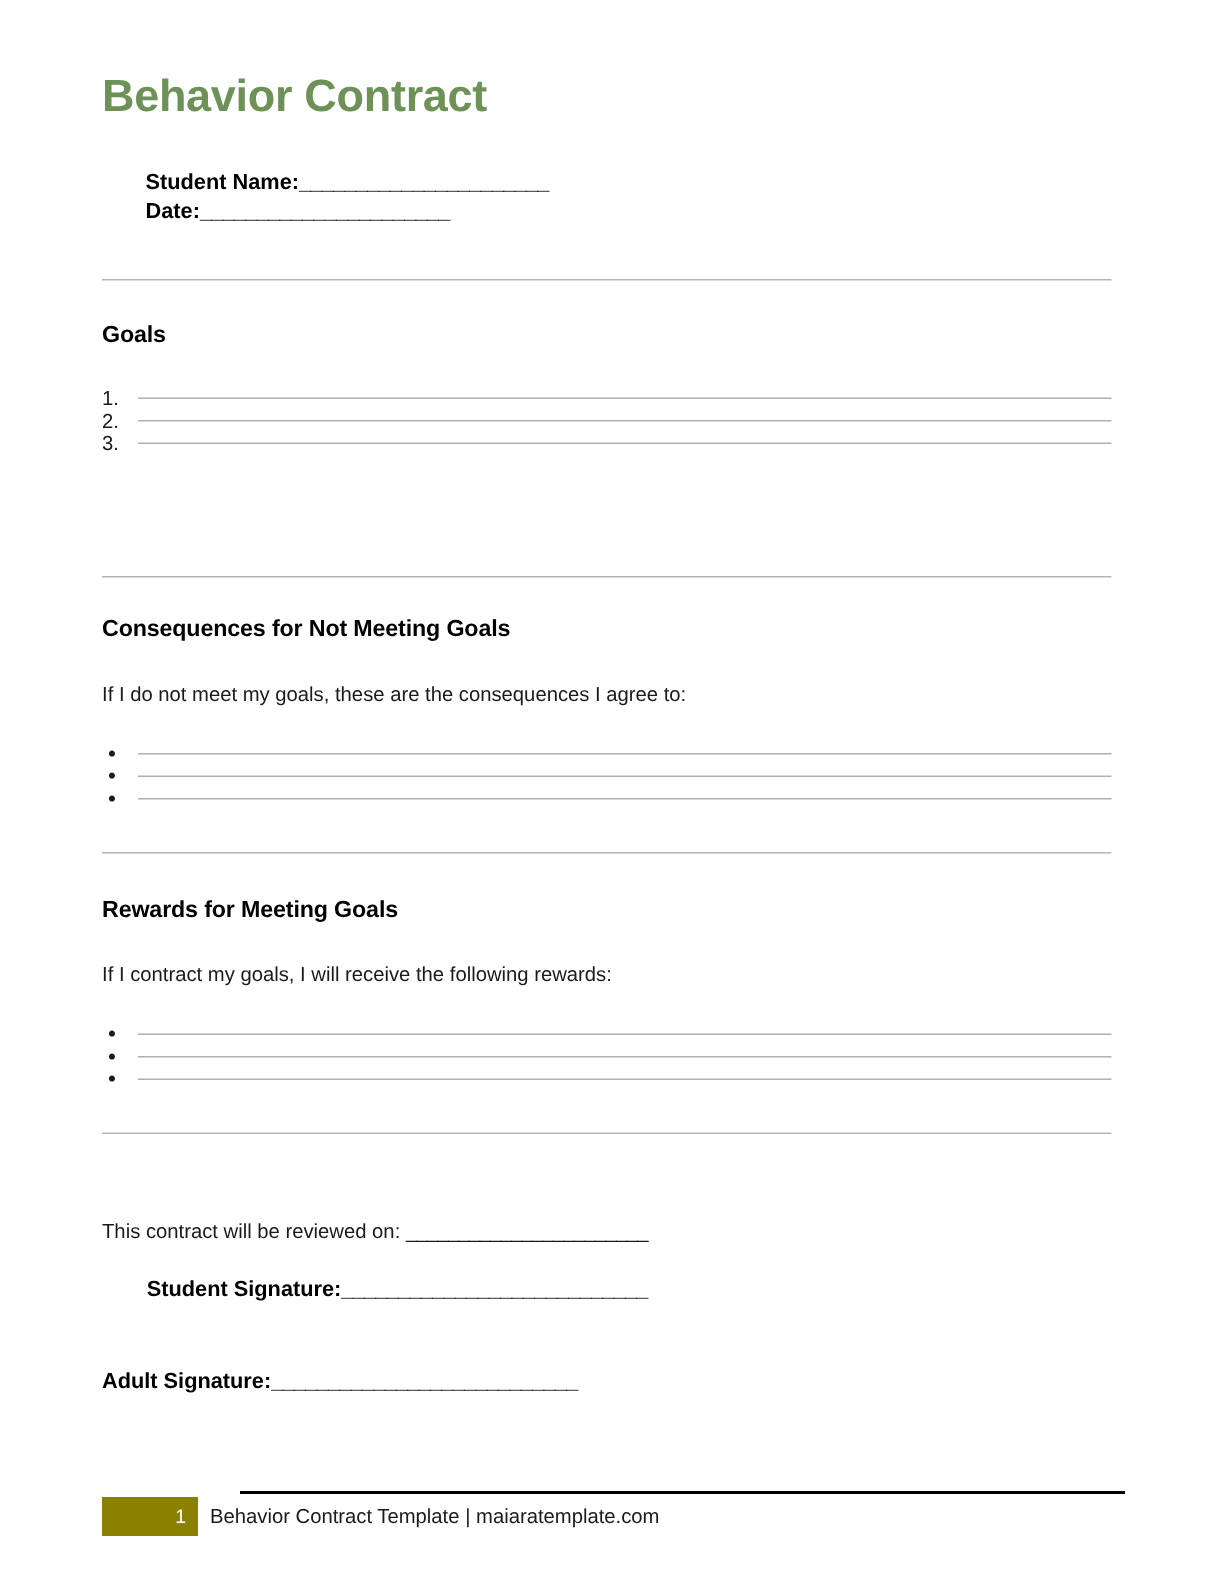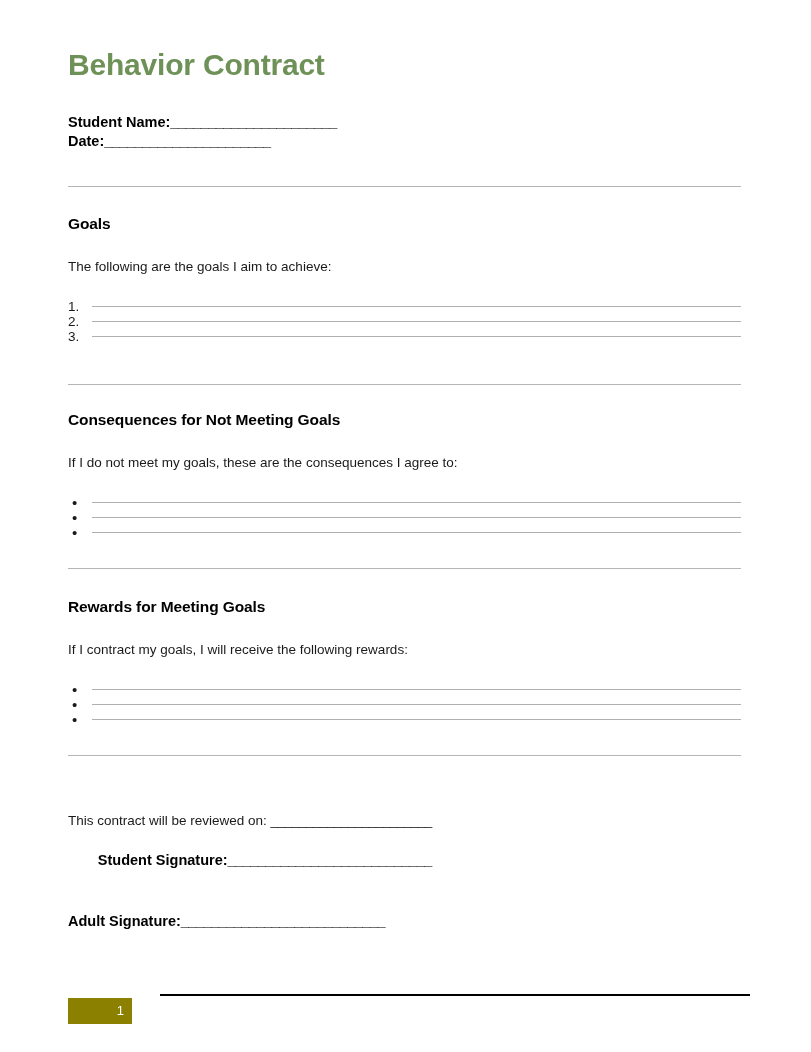"Student Name:______________________" .ident-row { margin-left: none -> 29px }
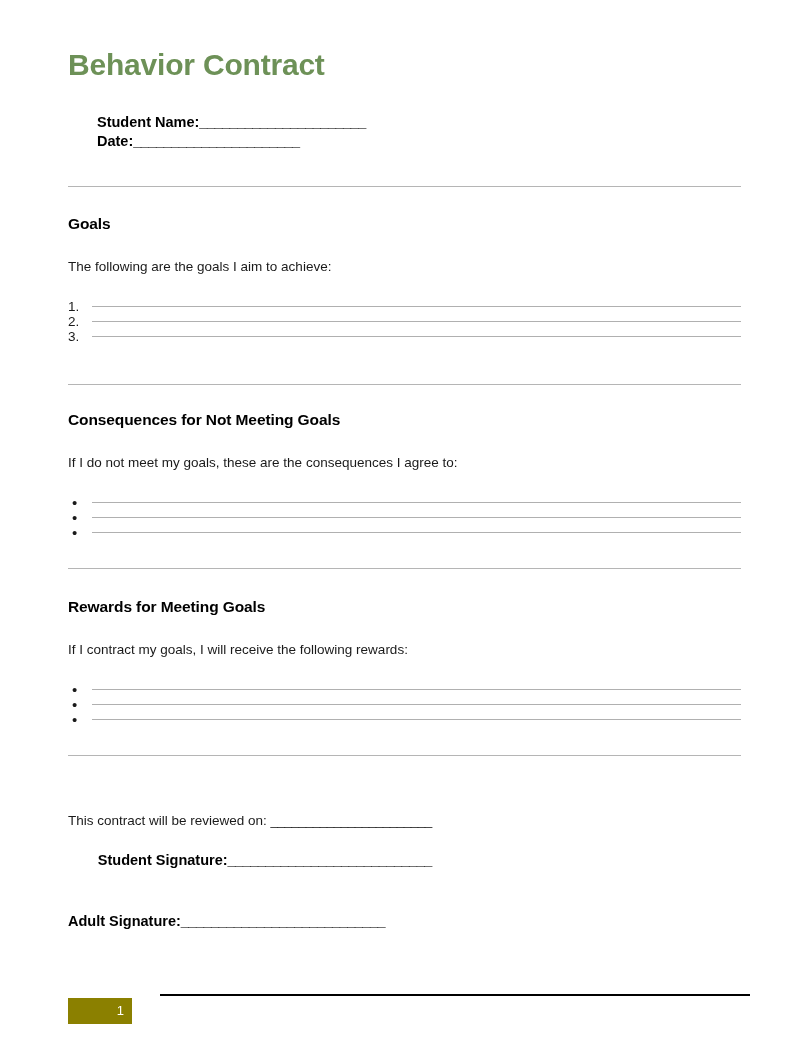"The following are the goals" div.section-intro { html: <div>The following are the goals I aim to achieve:</div> -> none }
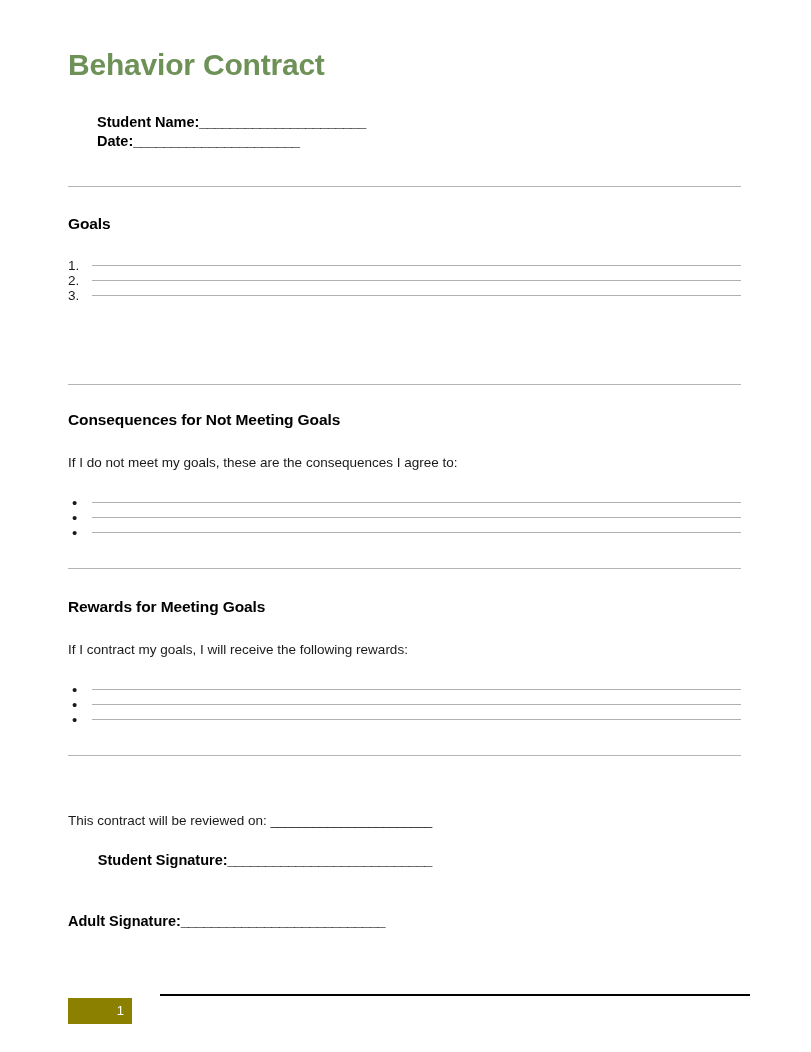"Behavior Contract Template |" div.footer-text { html: none -> <div>Behavior Contract Template | maiaratemplate.com</div> }
